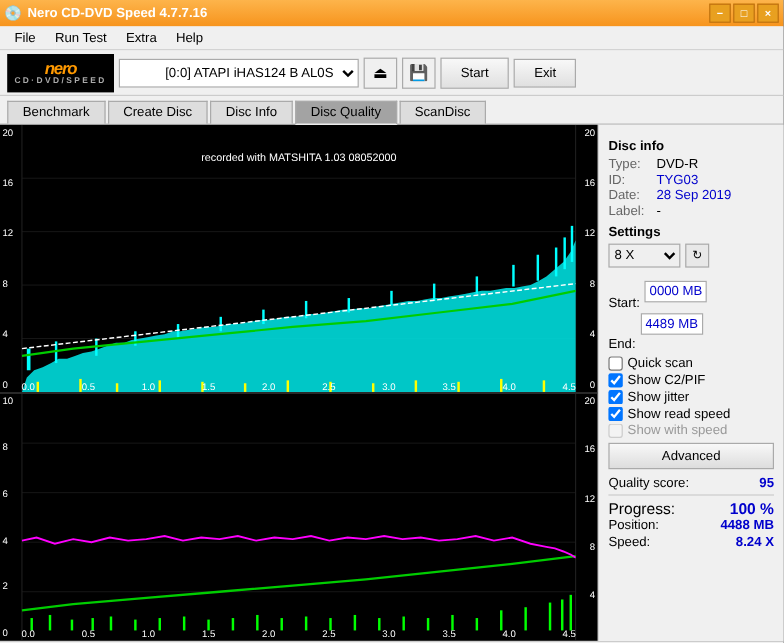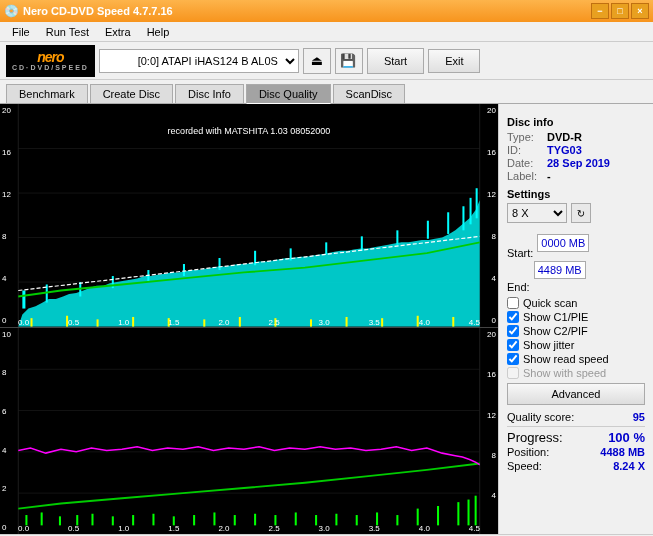"DVD-R" .disc-info-value { font-weight: 700 -> 400 }
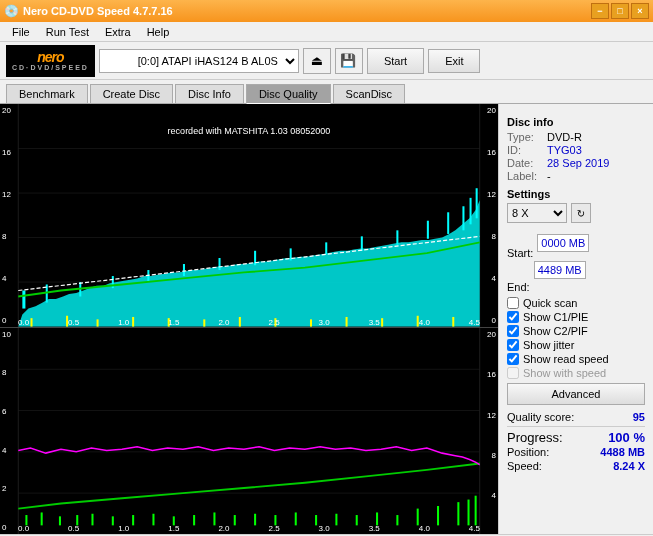"Show C1/PIE" div.checkbox-row { html: <div> <input> <label>Show C1/PIE</label> </div> -> none }
